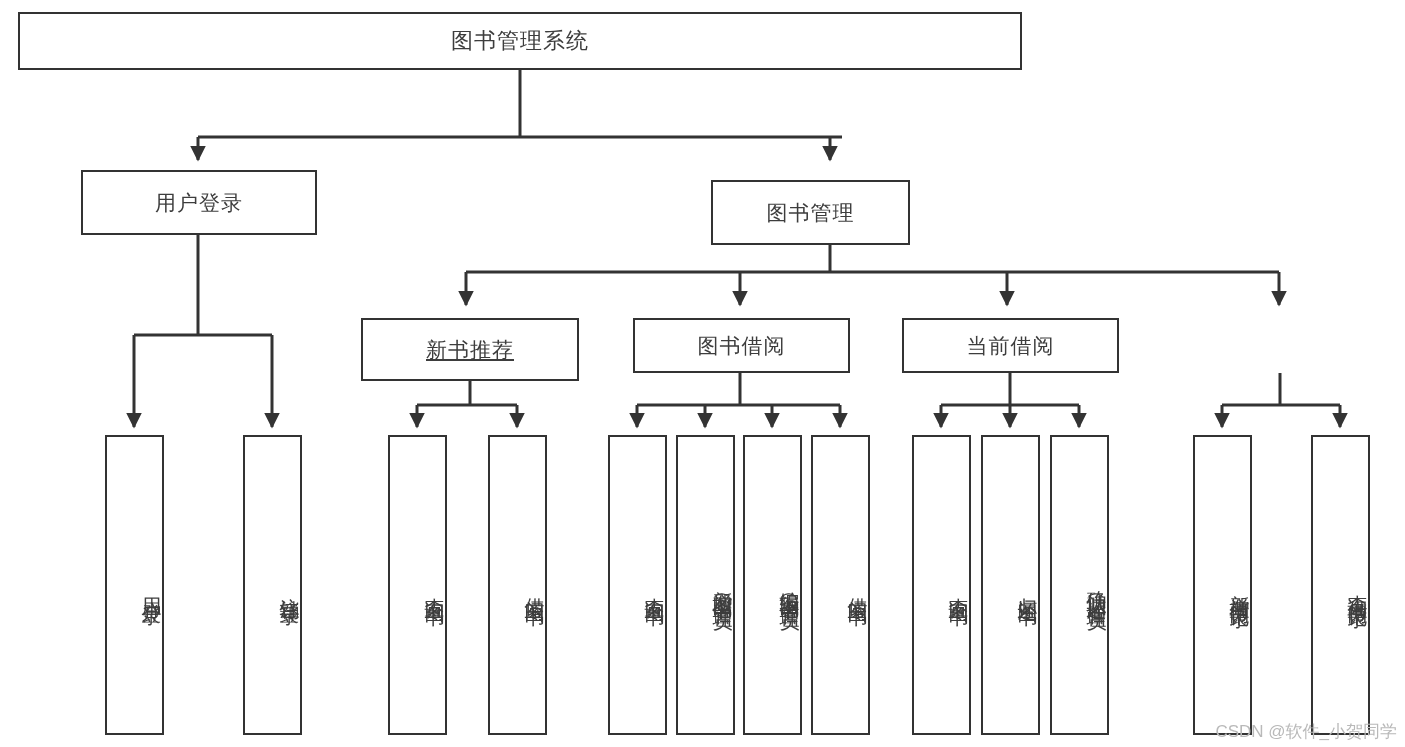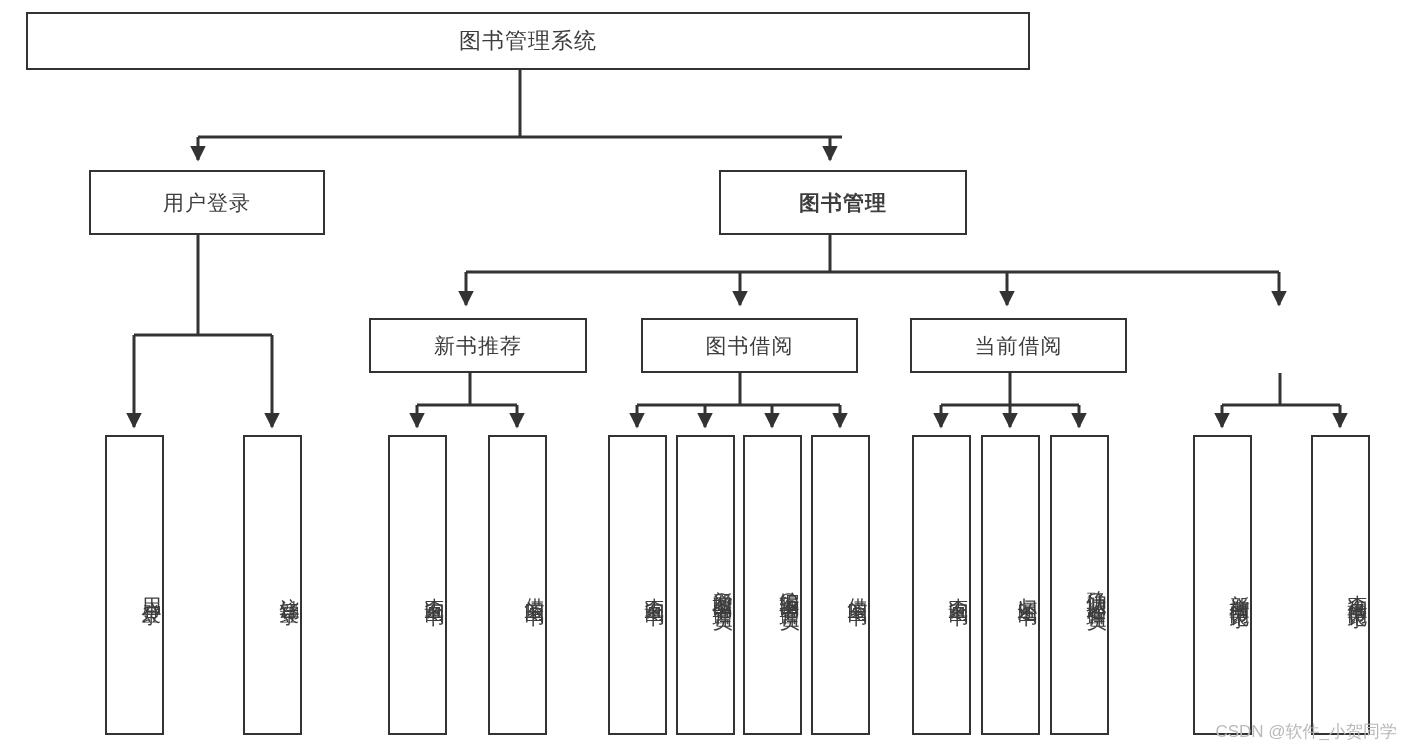"图书管理系统" .node.h { margin-left: 8px -> none }
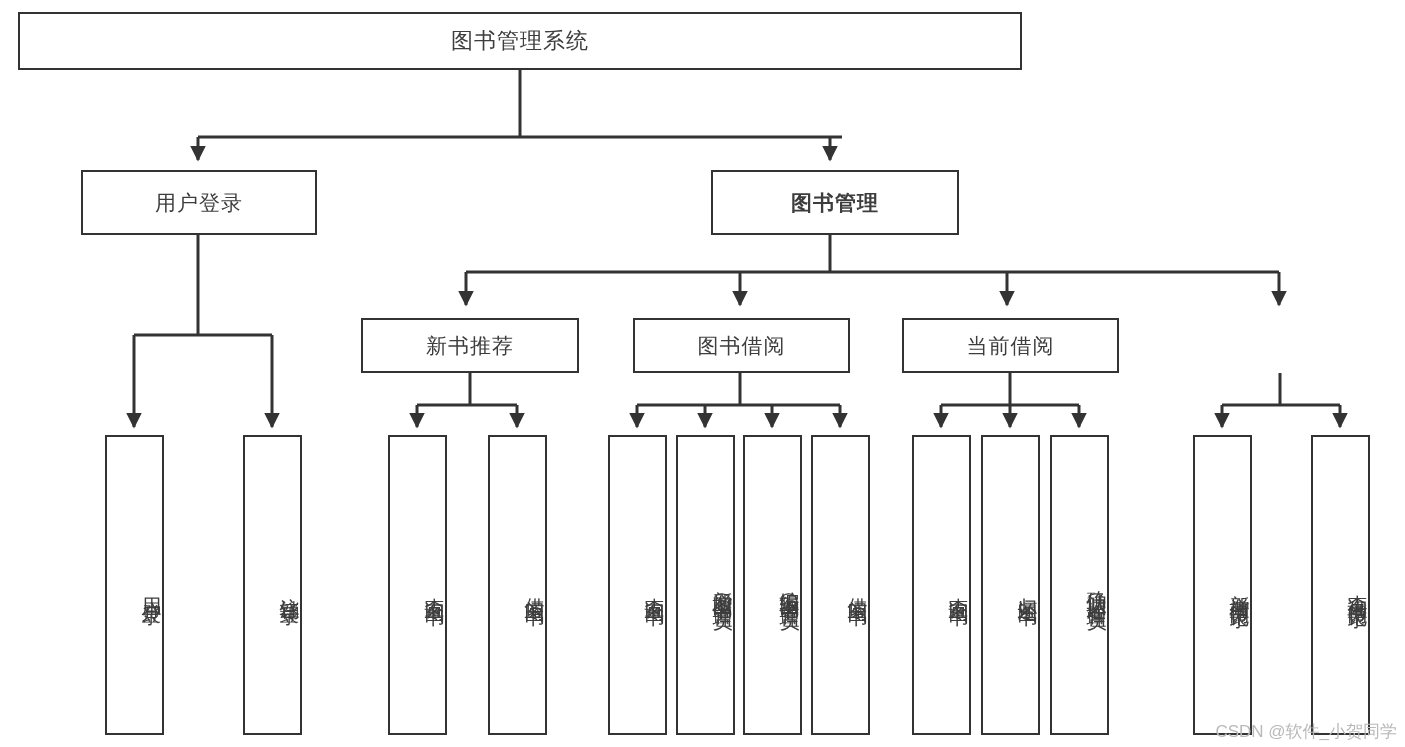"图书管理" div.node { font-weight: bold -> none; top: 170px -> 180px; width: 248px -> 199px }
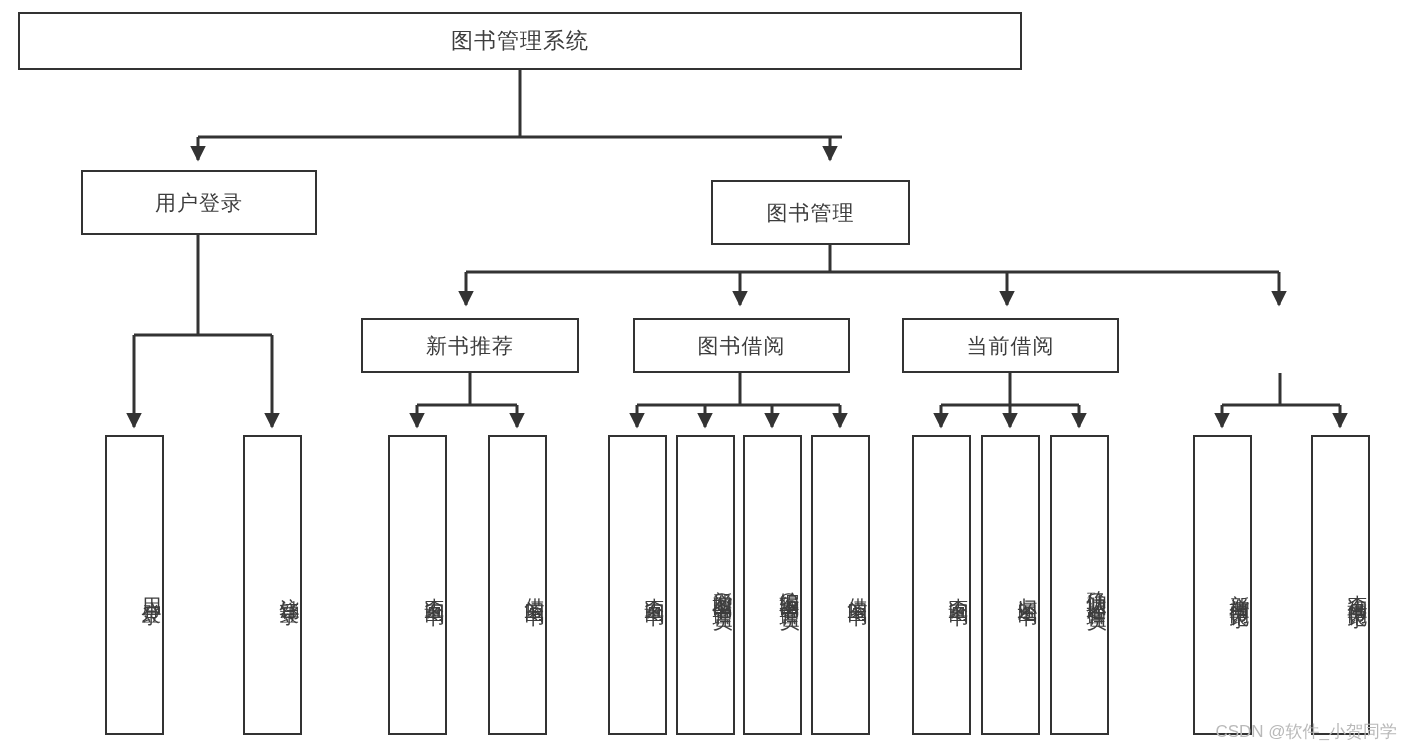"新书推荐" div.node { height: 55px -> 63px; text-decoration: none -> underline }
